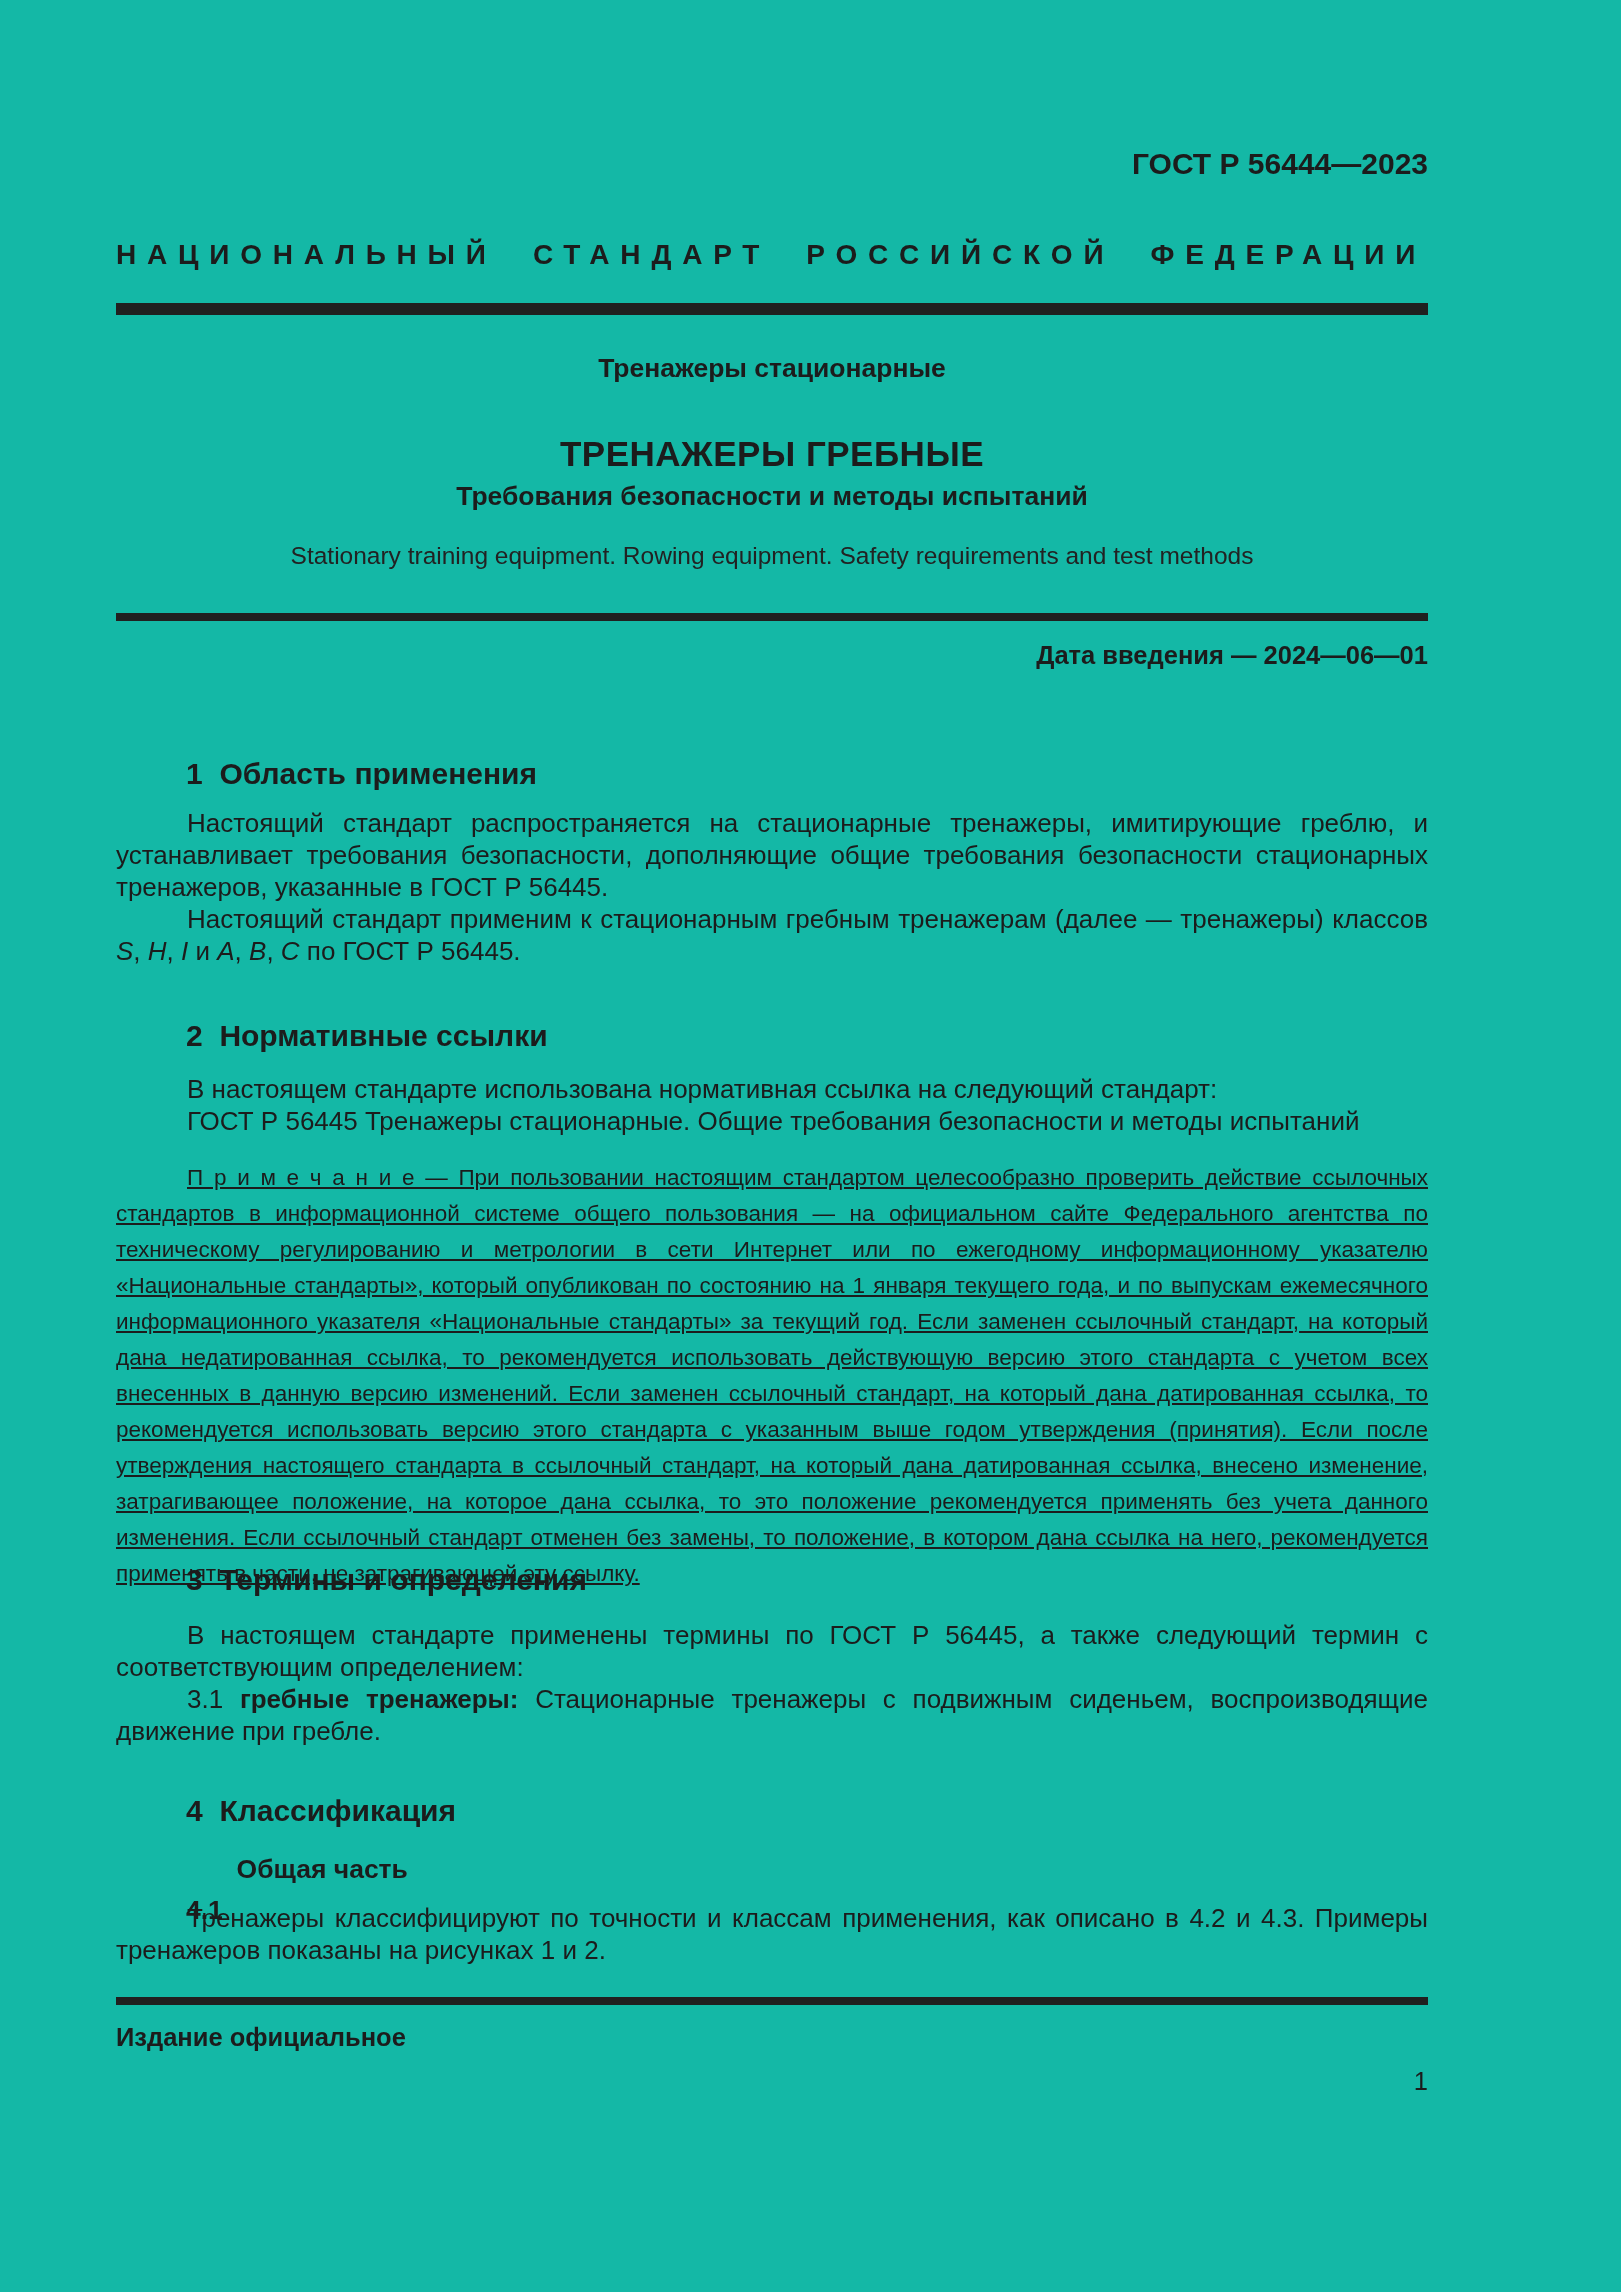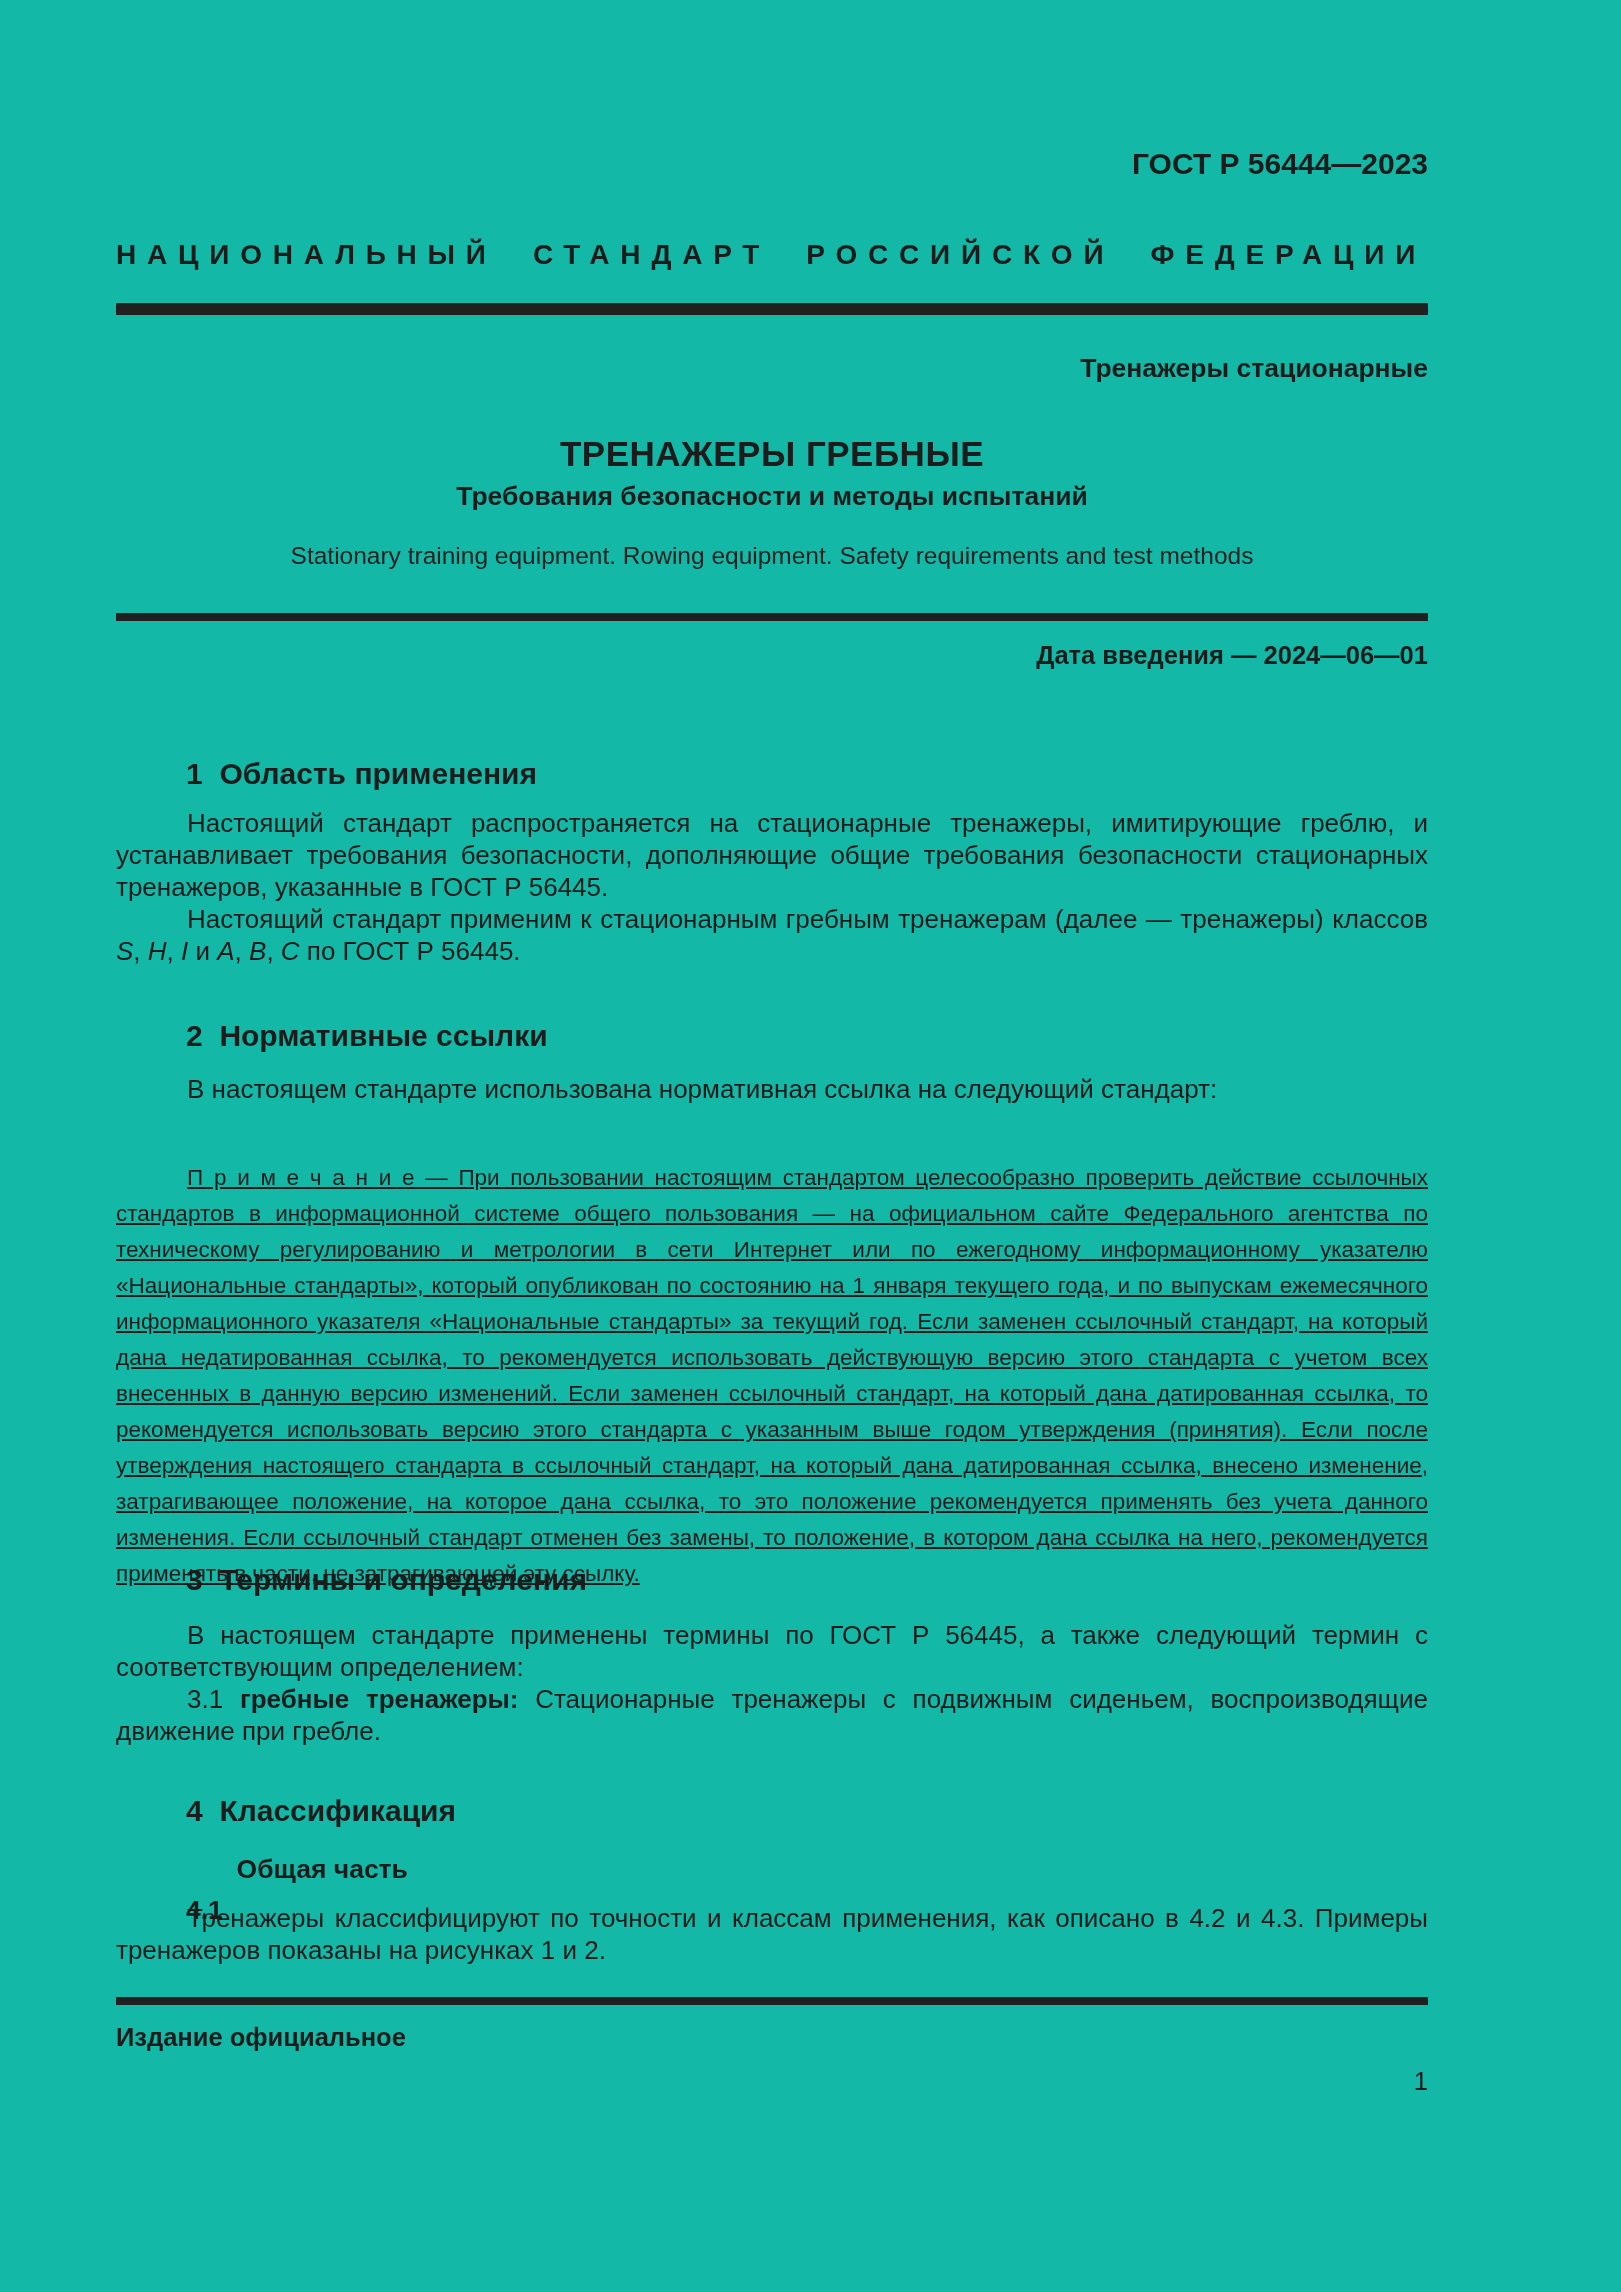"Тренажеры стационарные" .t-group { text-align: right -> center }
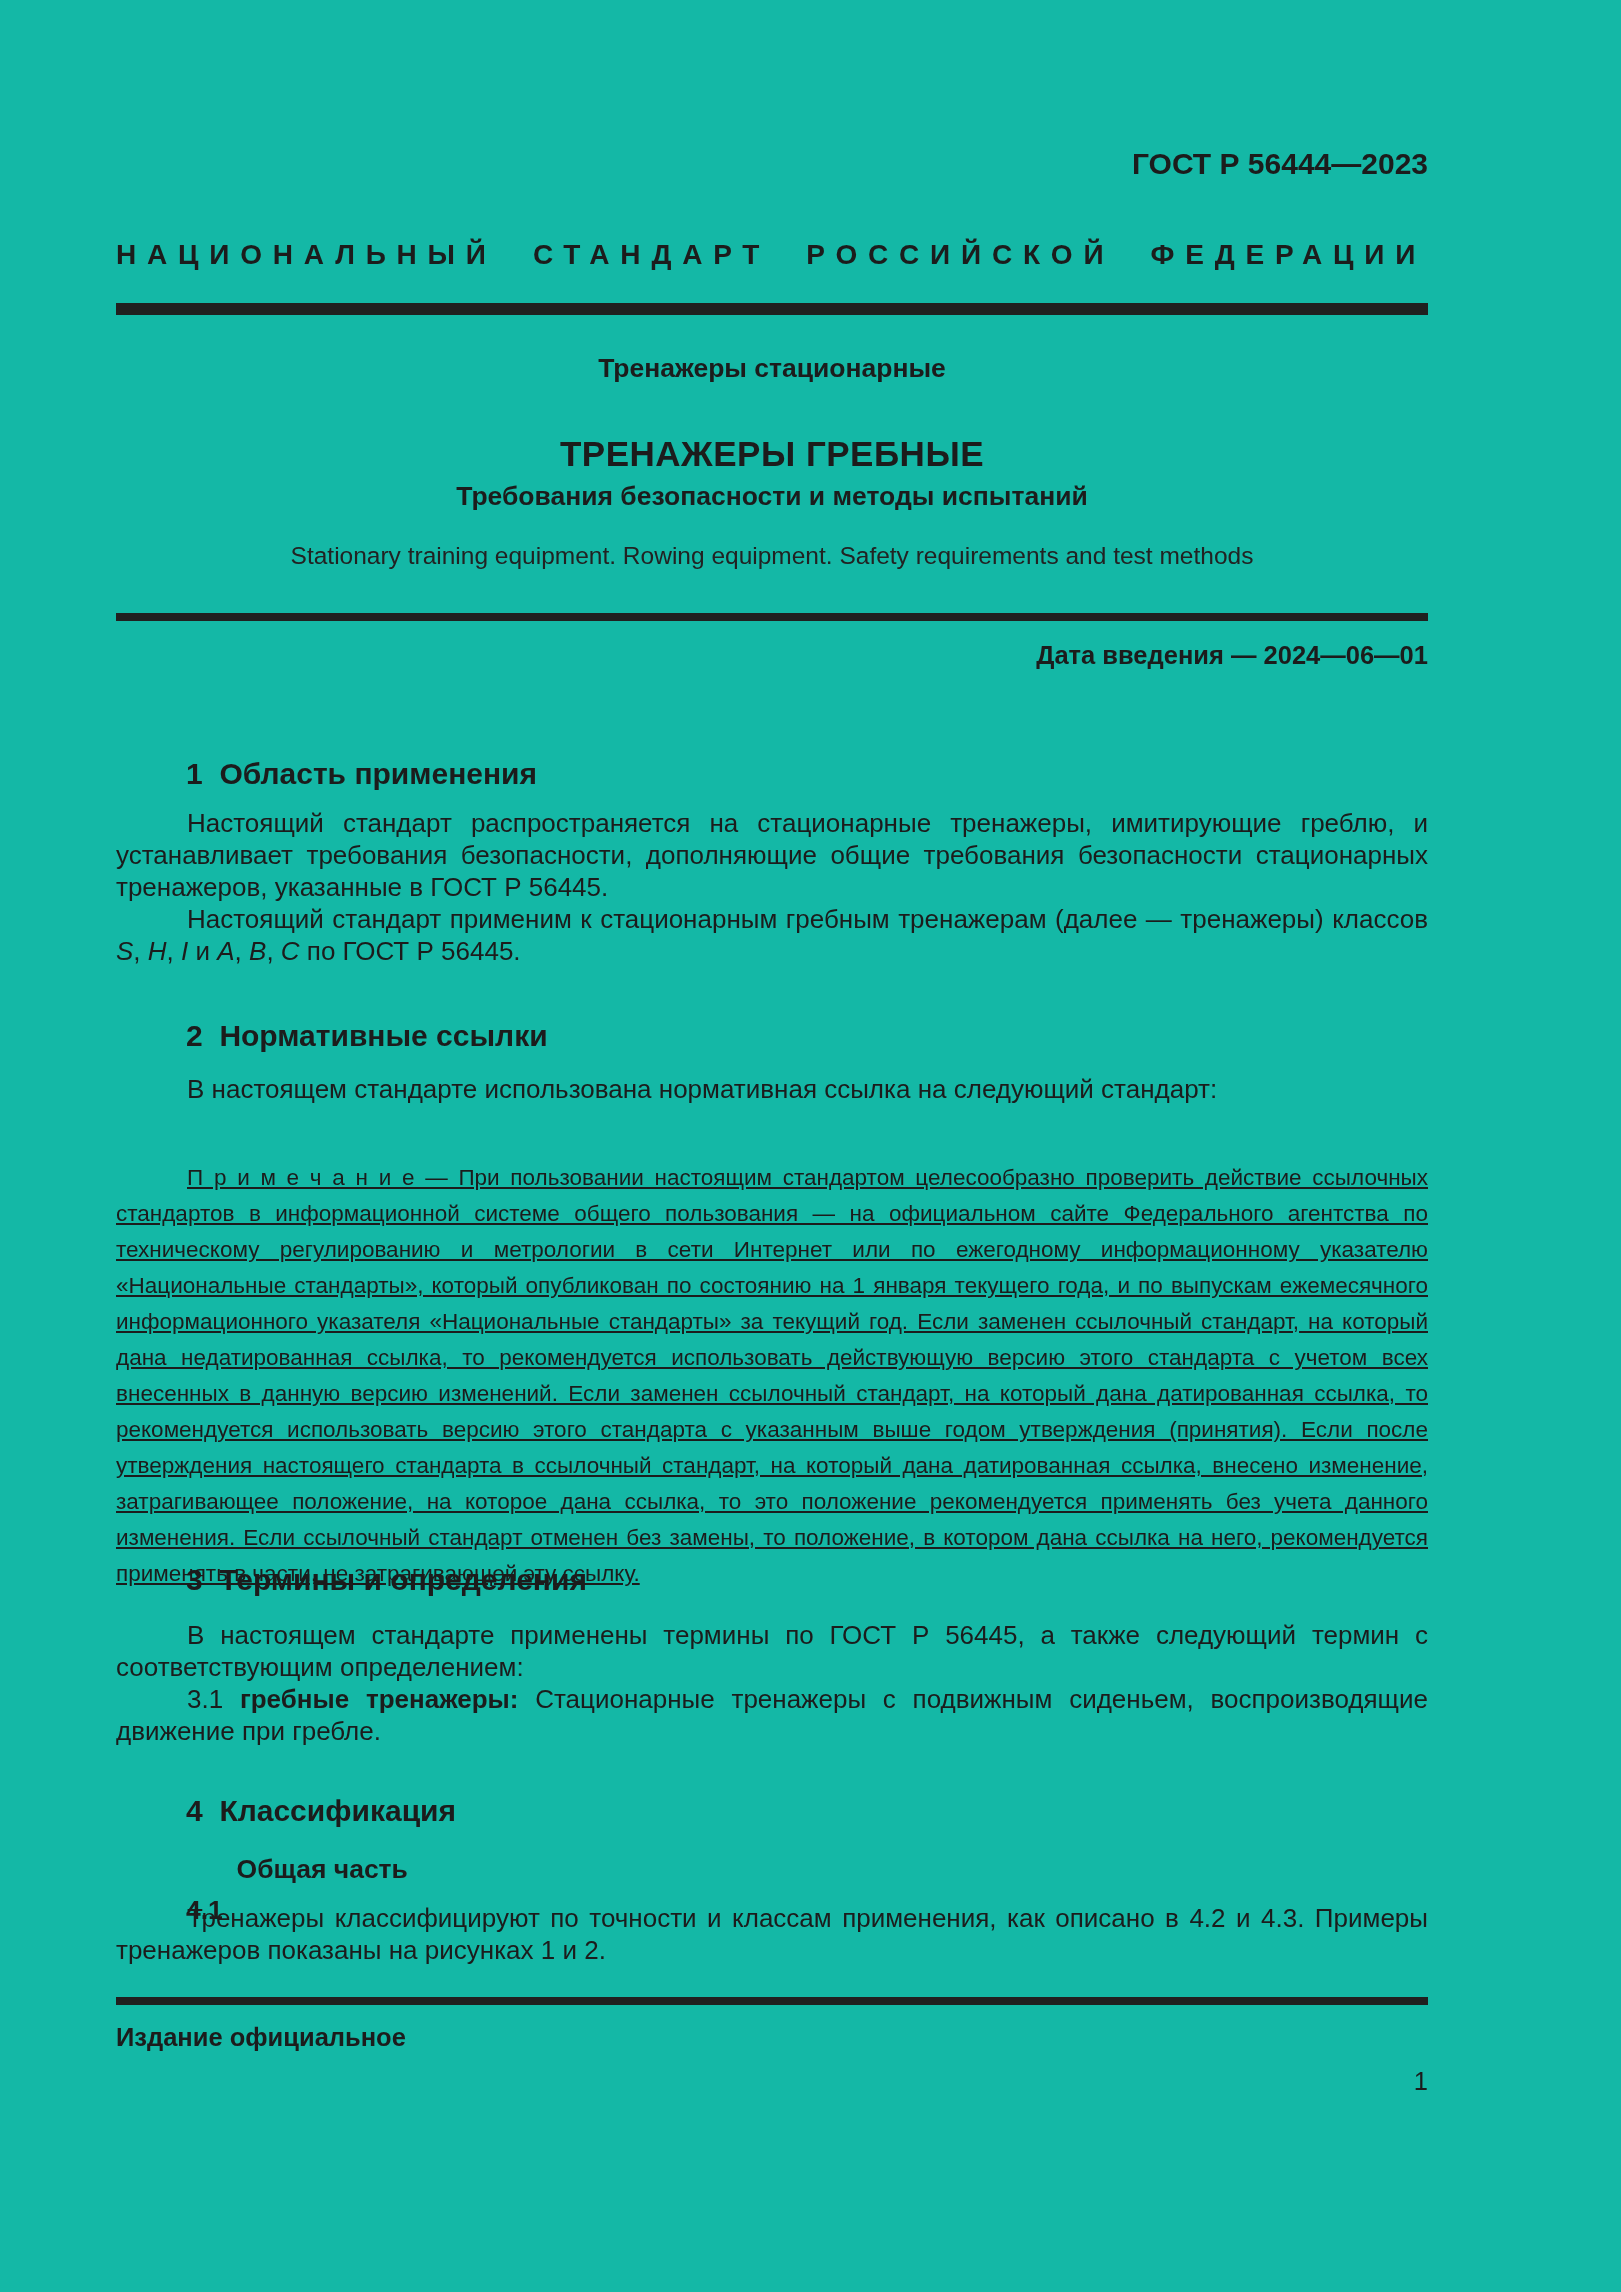"ГОСТ Р 56445 Тренажеры стационарные." p.body { html: none -> <p>ГОСТ Р 56445 Тренажеры стационарные. Общие требования безопасности и методы испытаний</p> }
